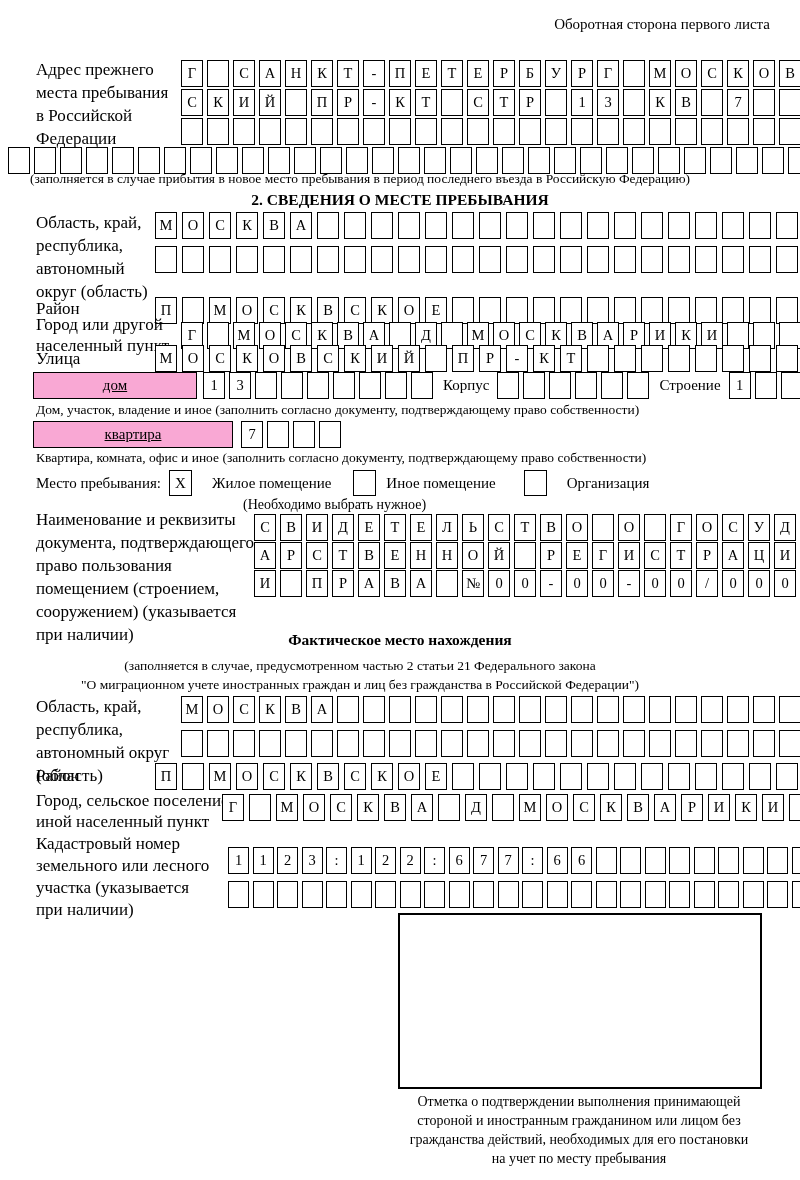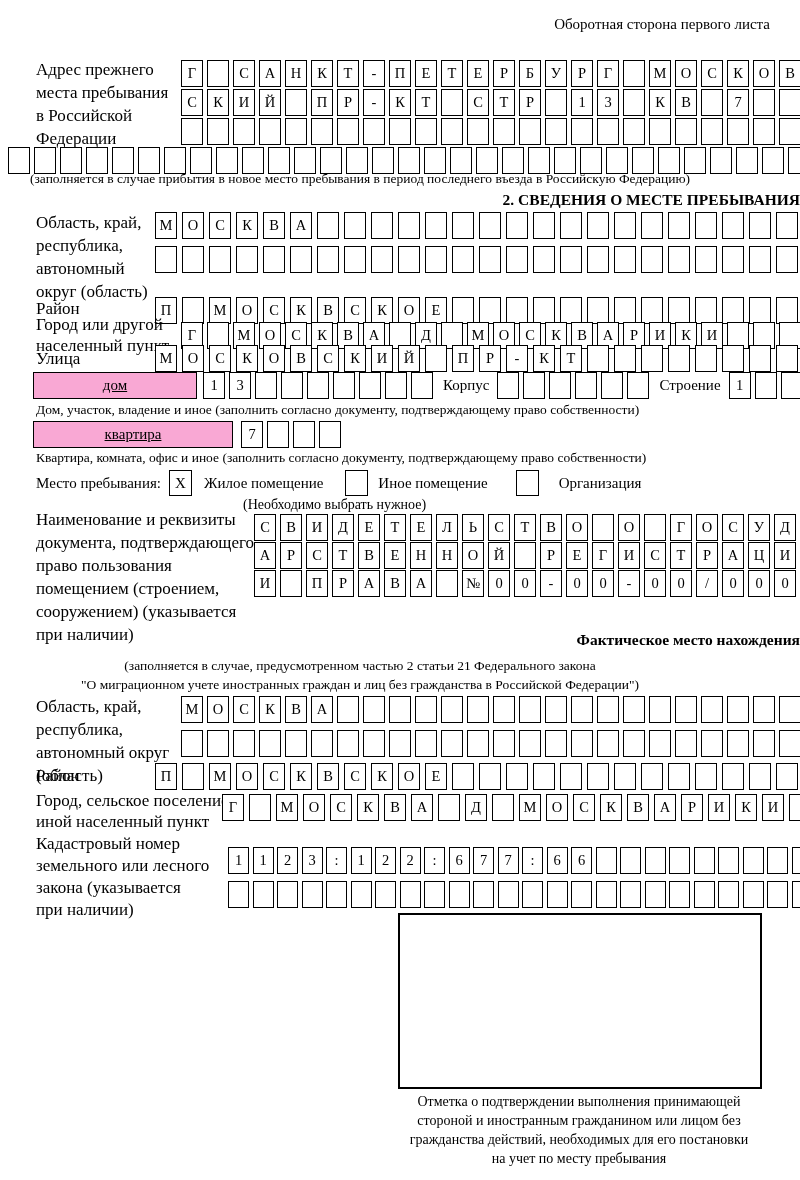"2. СВЕДЕНИЯ О МЕСТЕ ПРЕБЫВАНИЯ" .title { text-align: right -> center }
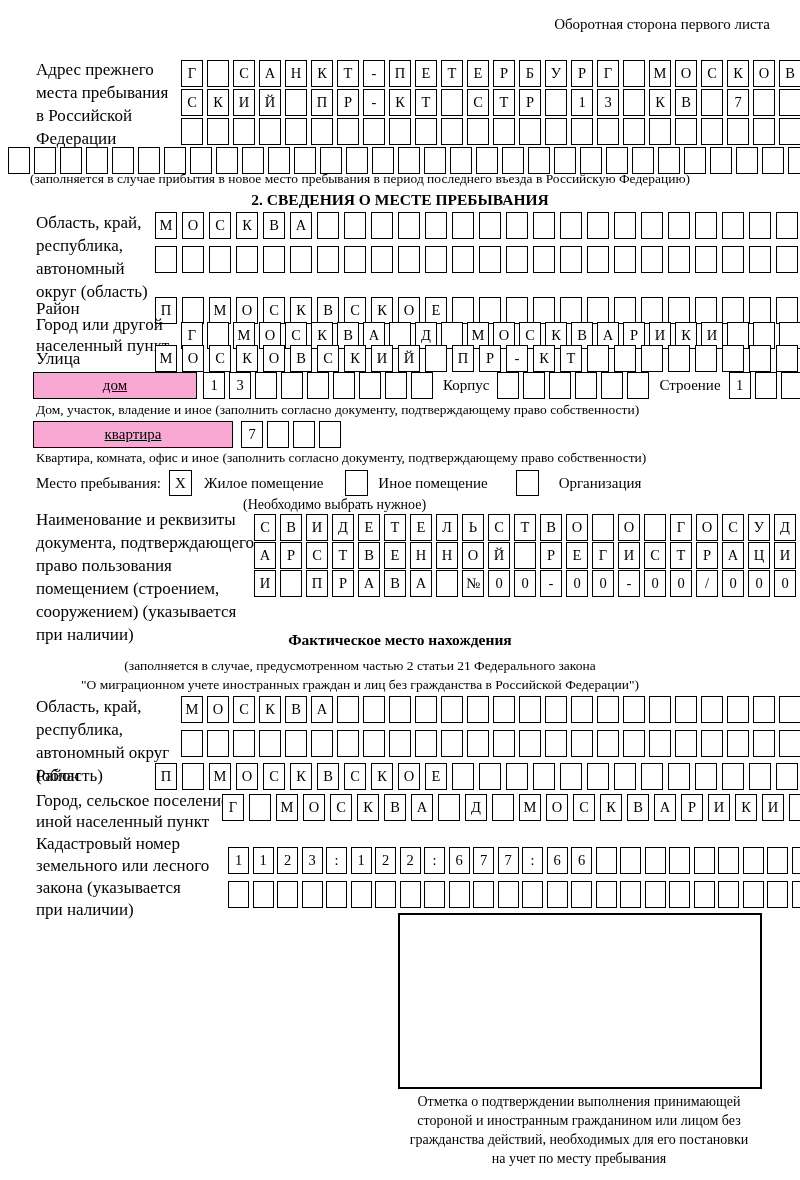"Жилое помещение" span.inline-label { margin-left: 12px -> 20px }
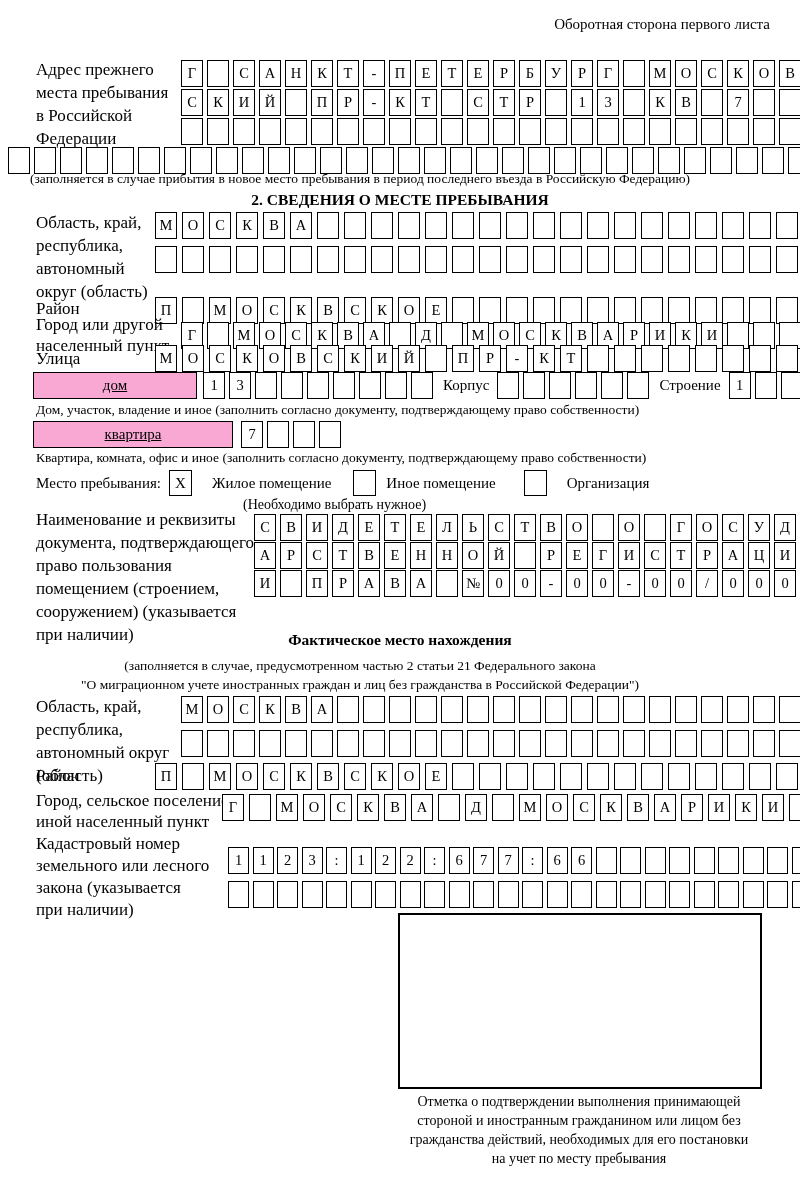"закона (указывается" div.ln { text: закона -> участка }
